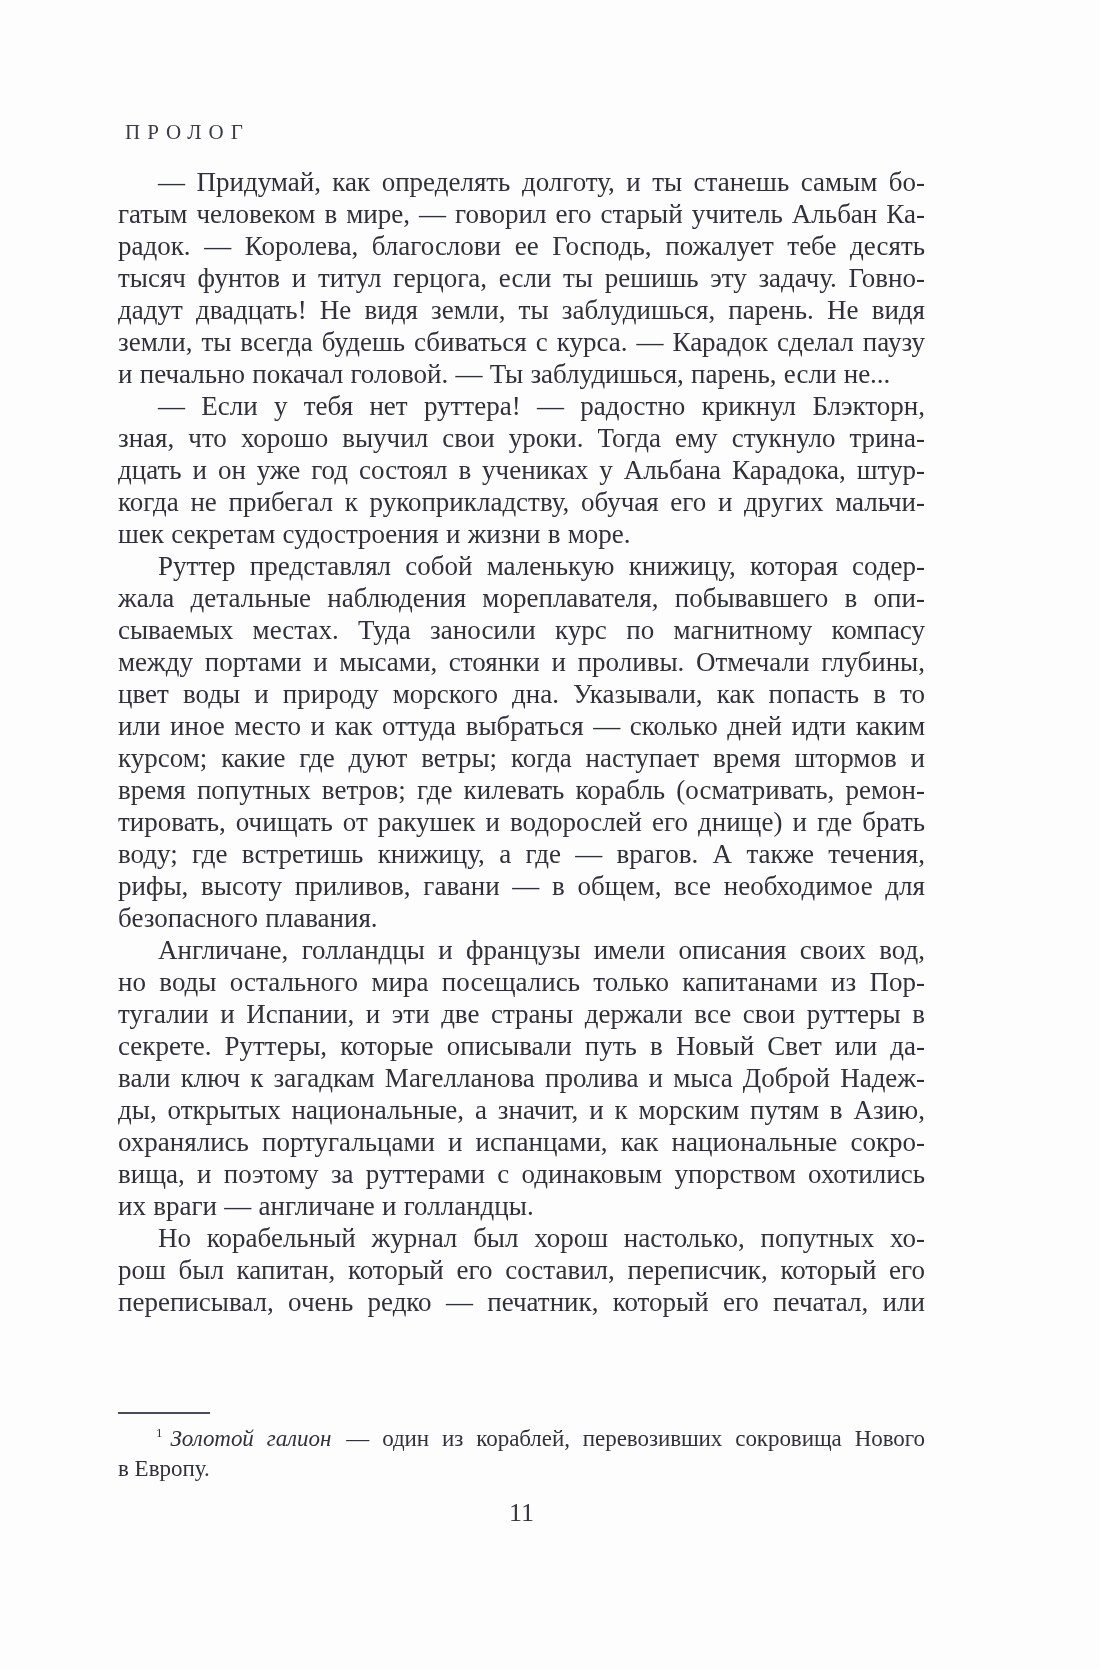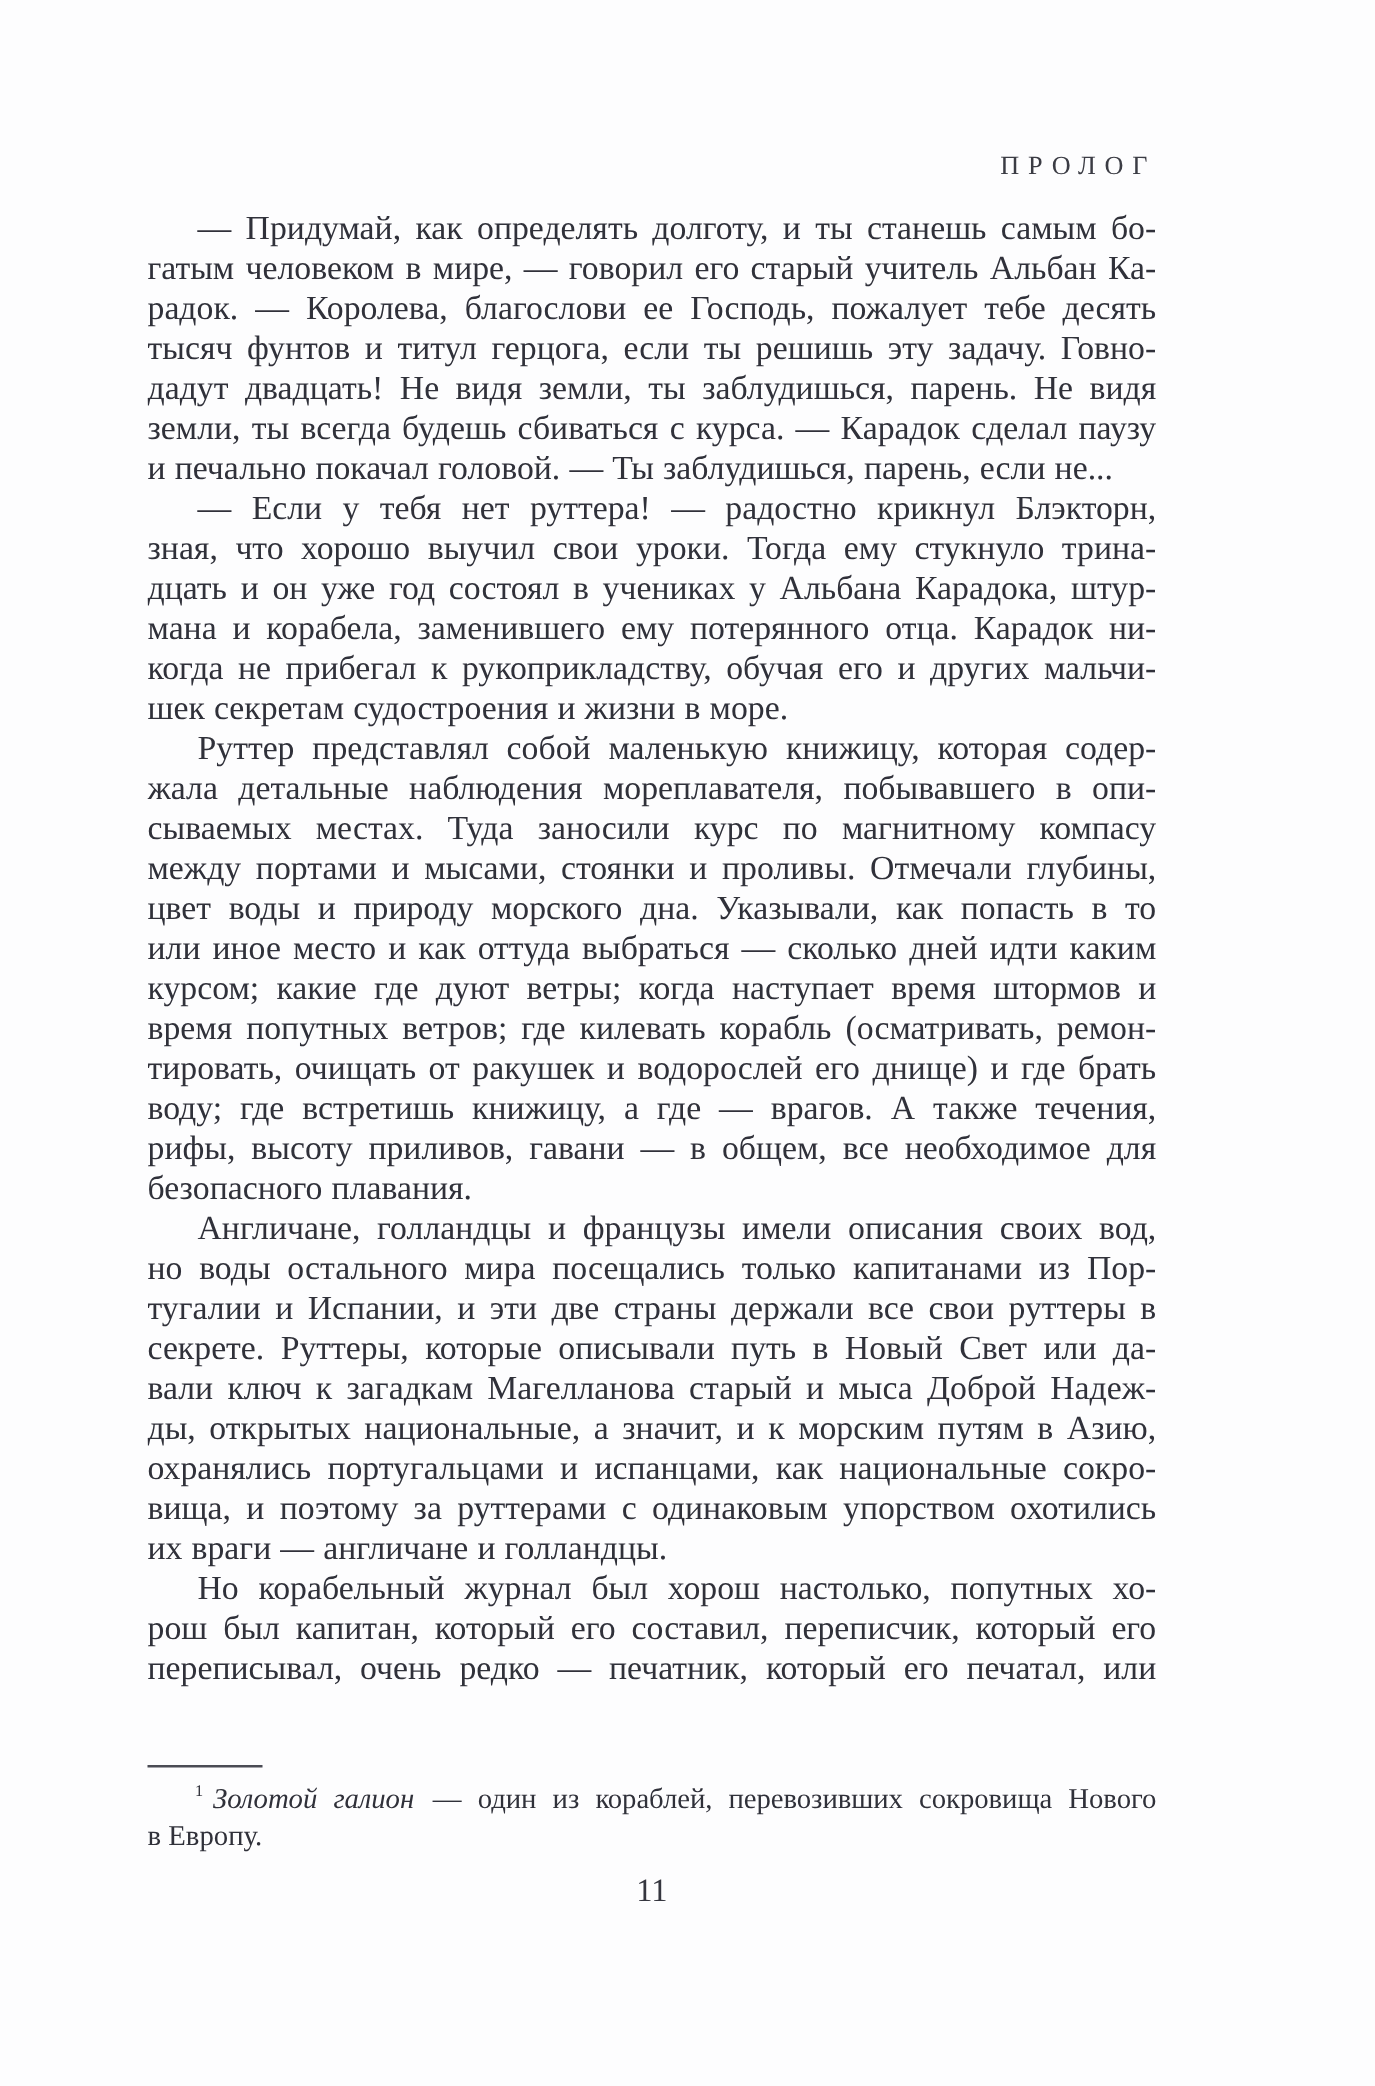"ПРОЛОГ" .heading { text-align: right -> left }
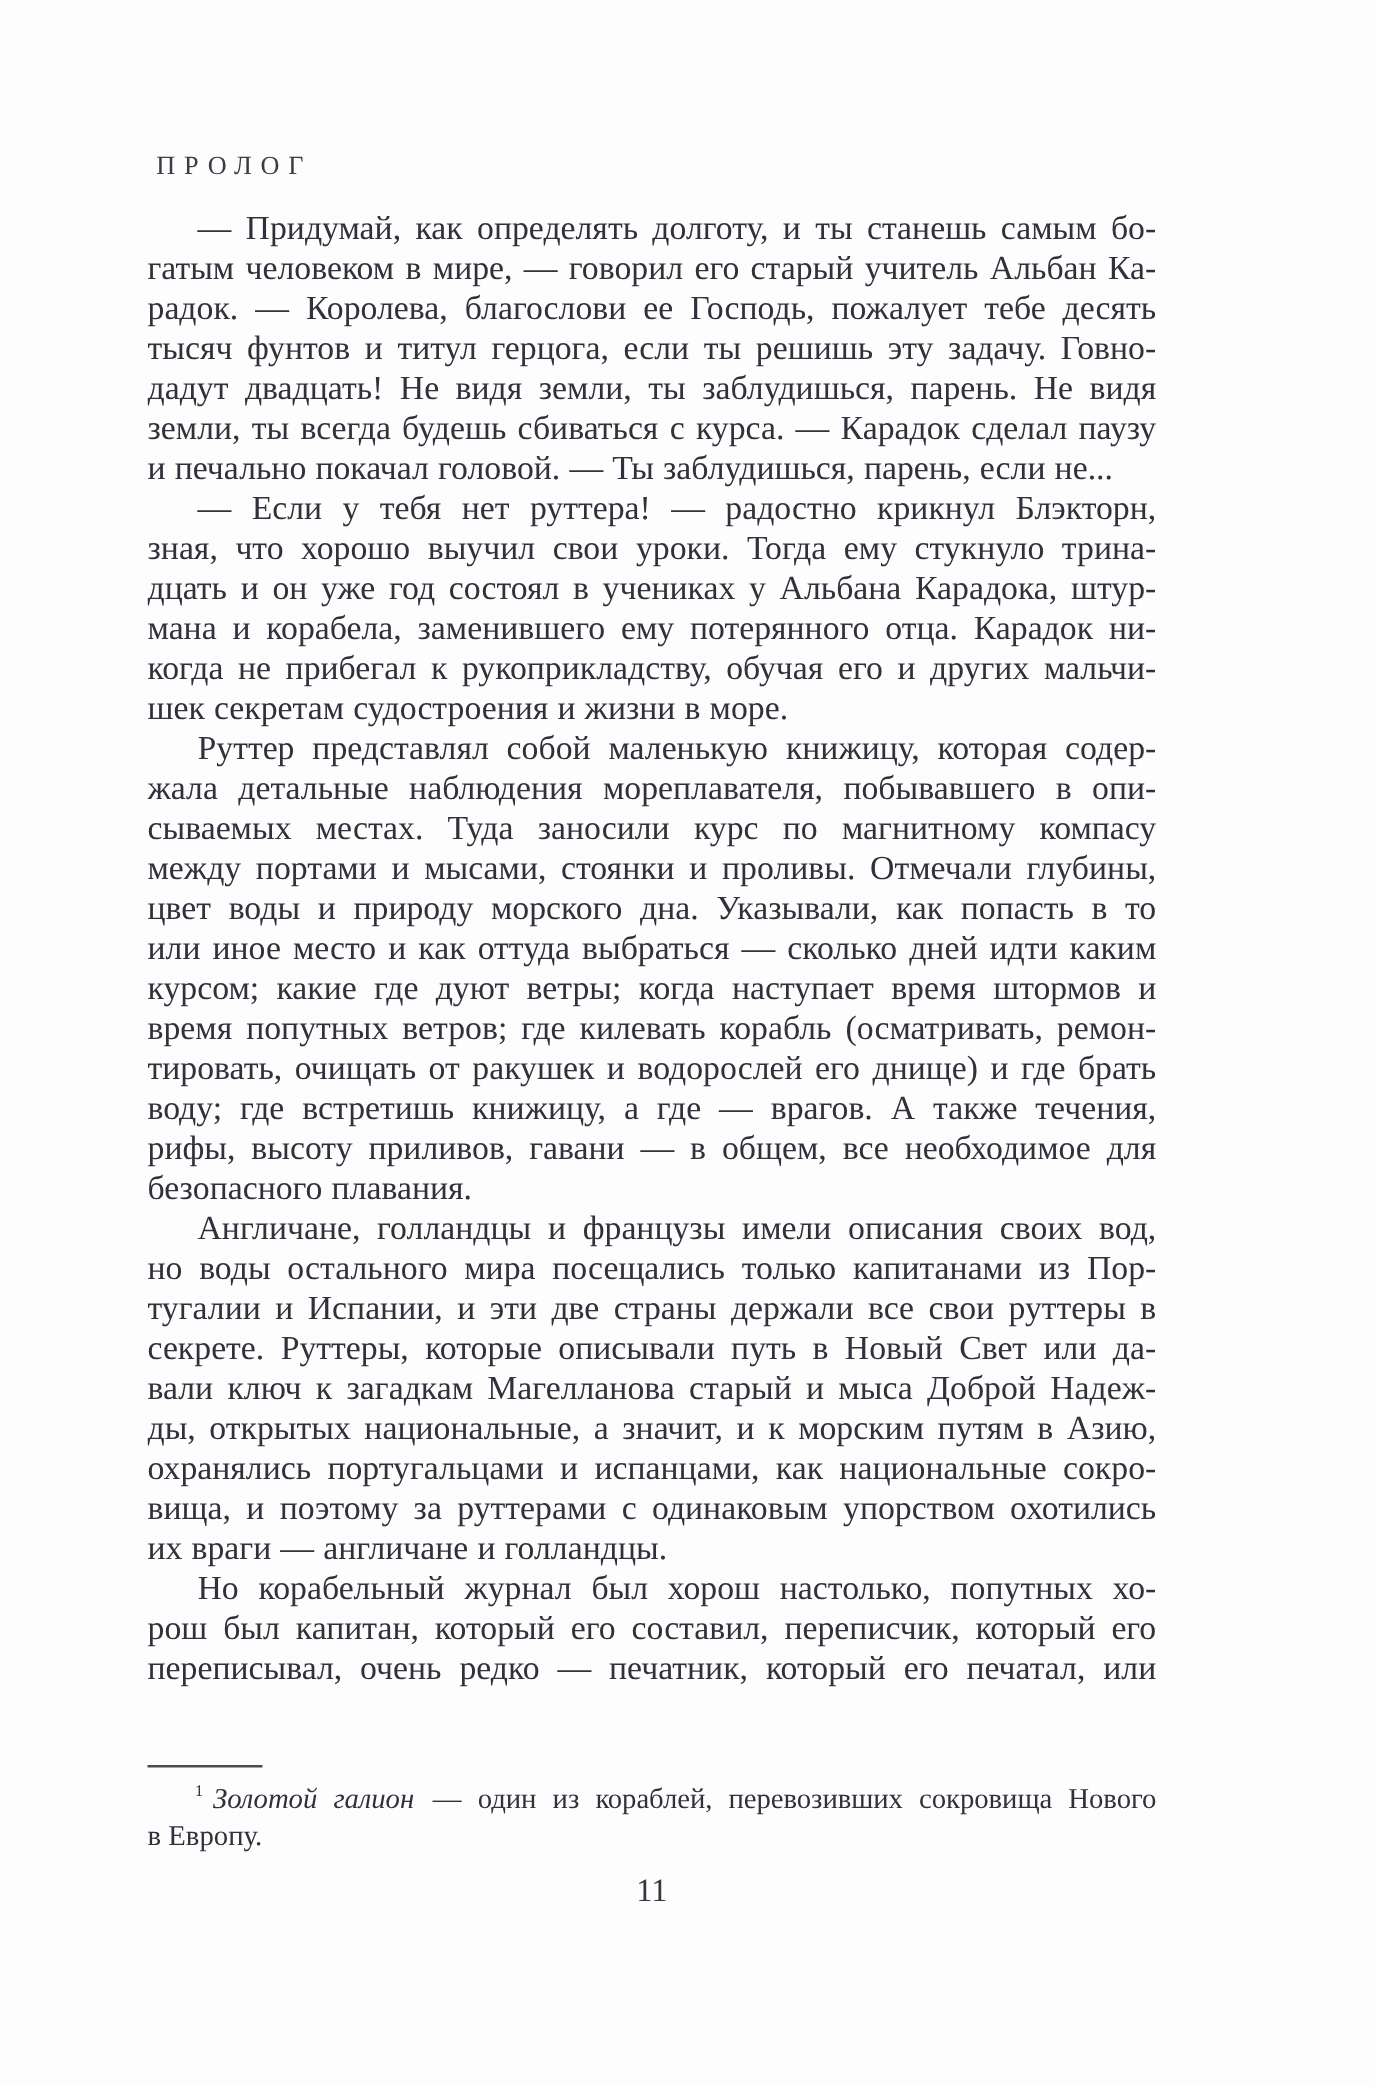"мана и корабела, заменившего ему" div.text-line { html: <div>мана и корабела, заменившего ему потерянного отца. Карадок ни-</div> -> none }
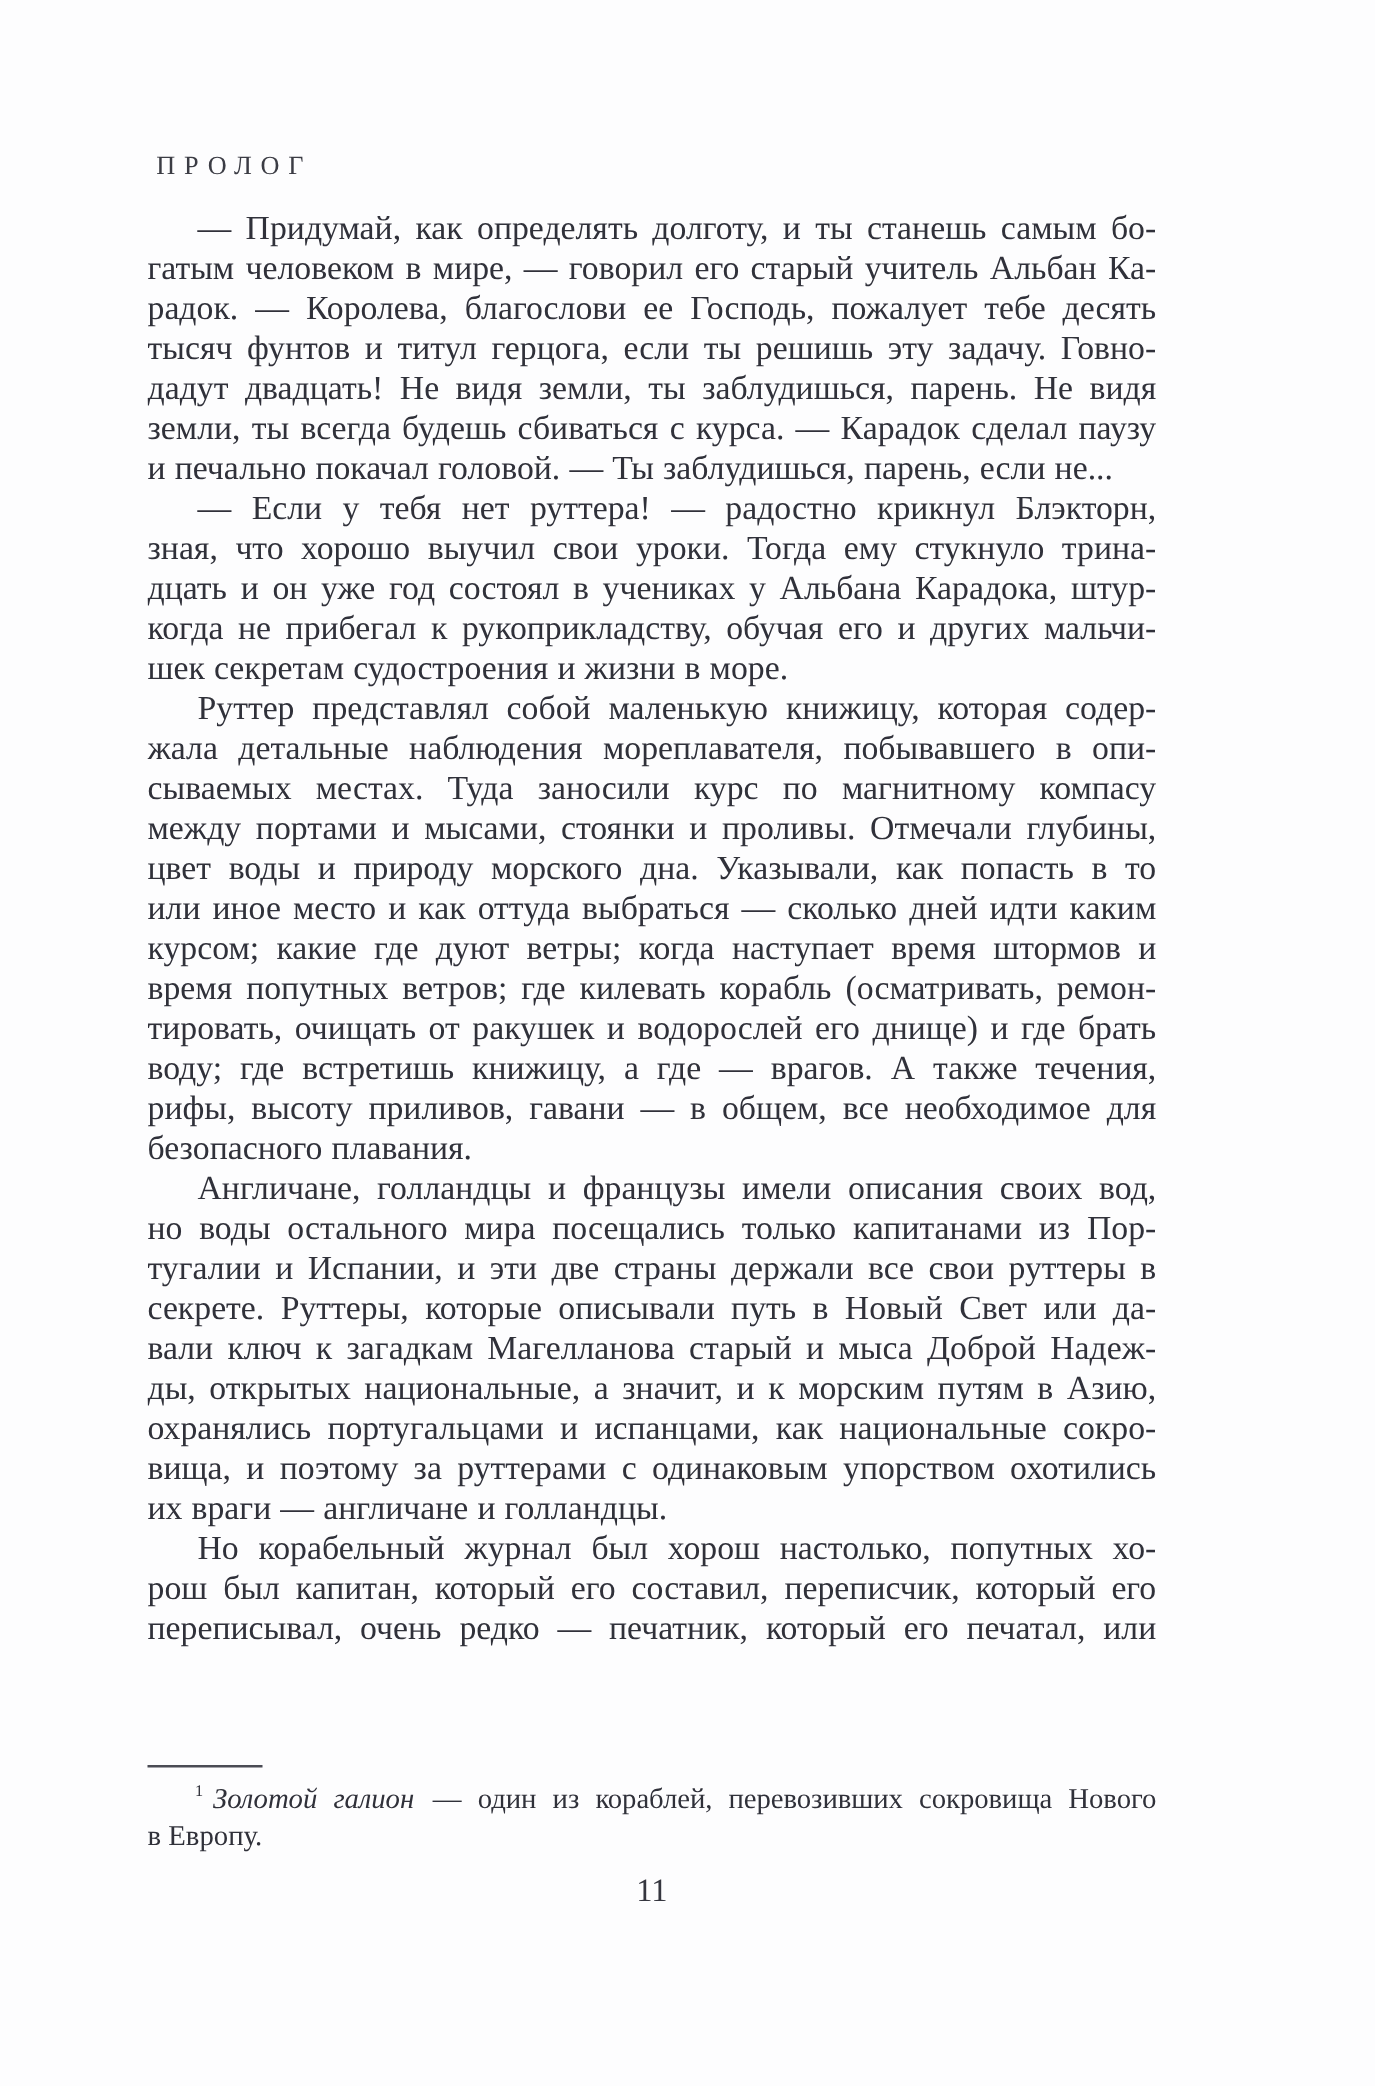"вали ключ к загадкам Магелланова" div.text-line { text: старый -> пролива }
